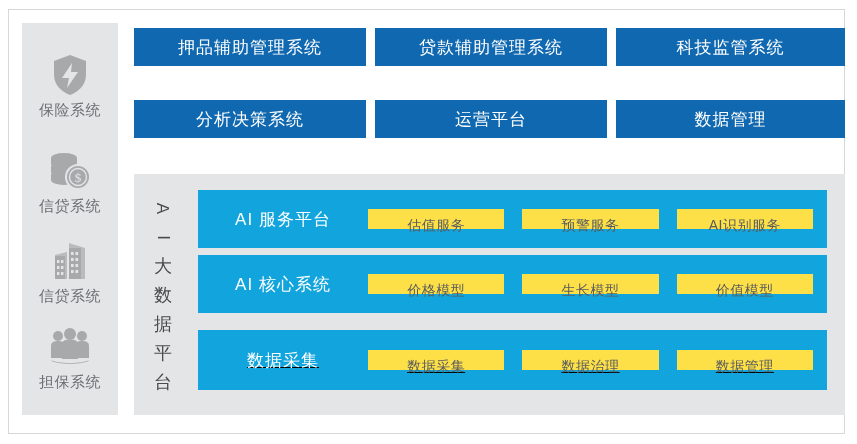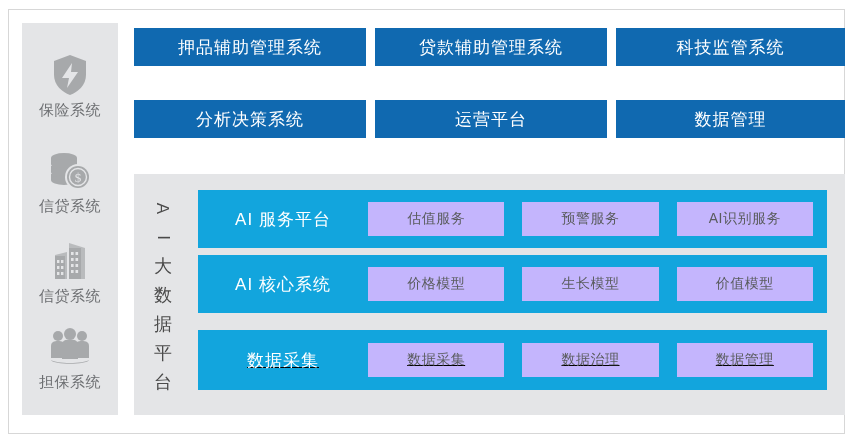"估值服务" .chip { background: #c4b5fd -> #fde047; height: 34px -> 20px }
